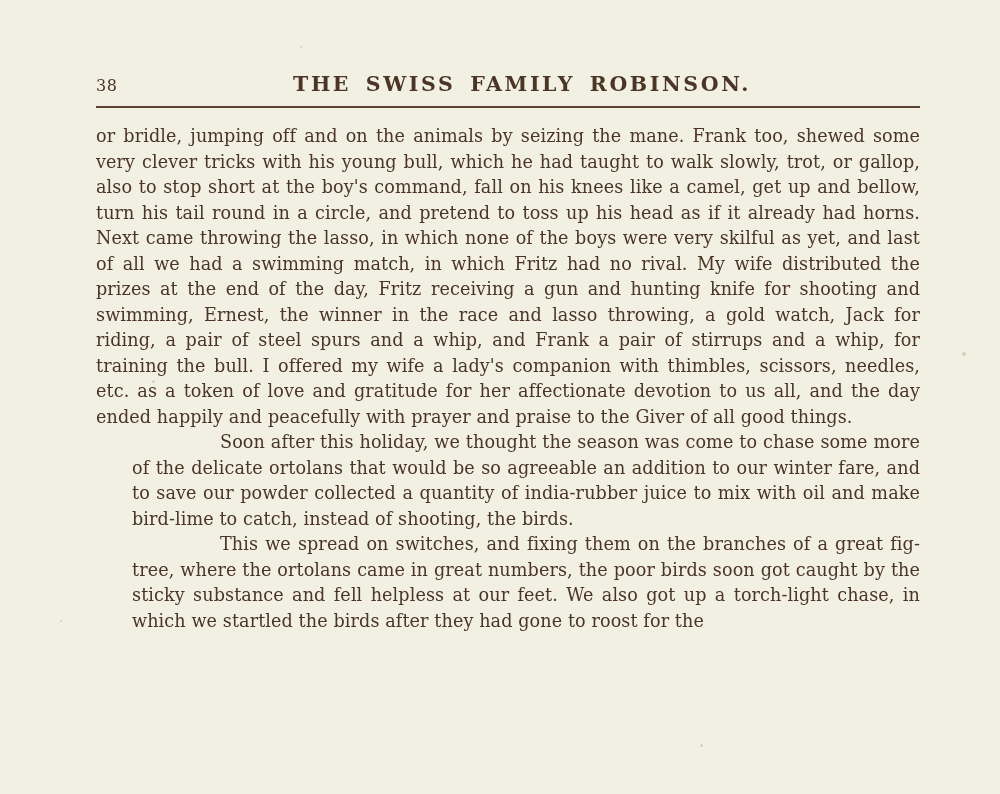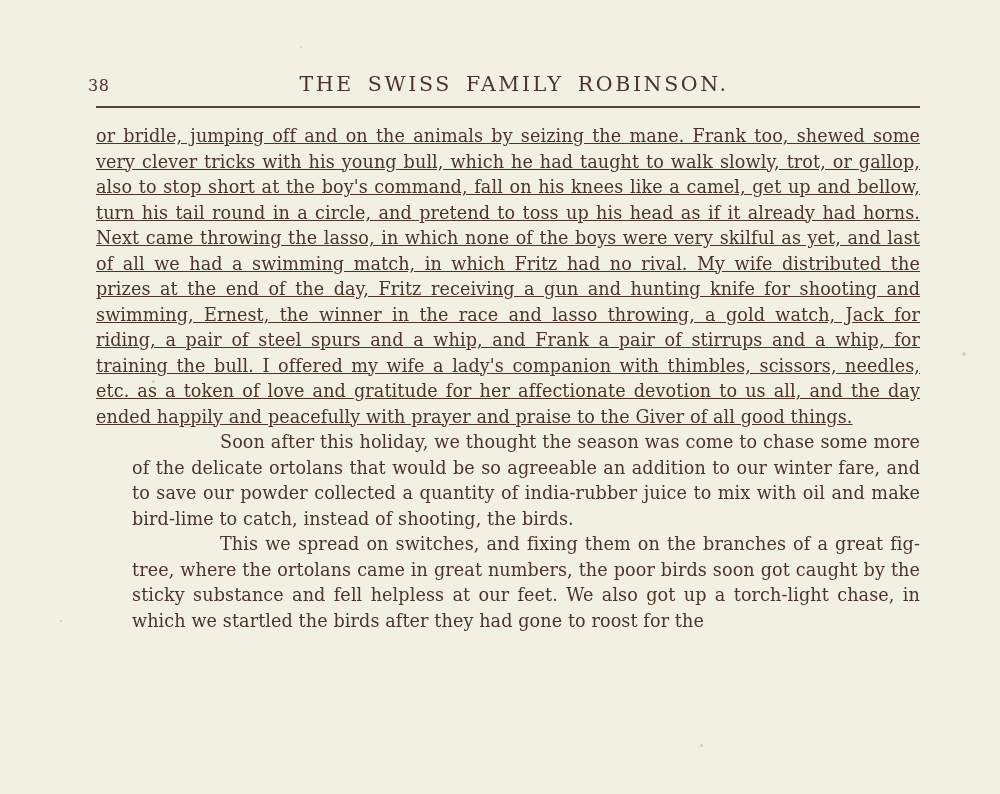"38" .header-row { left: 88px -> 96px }
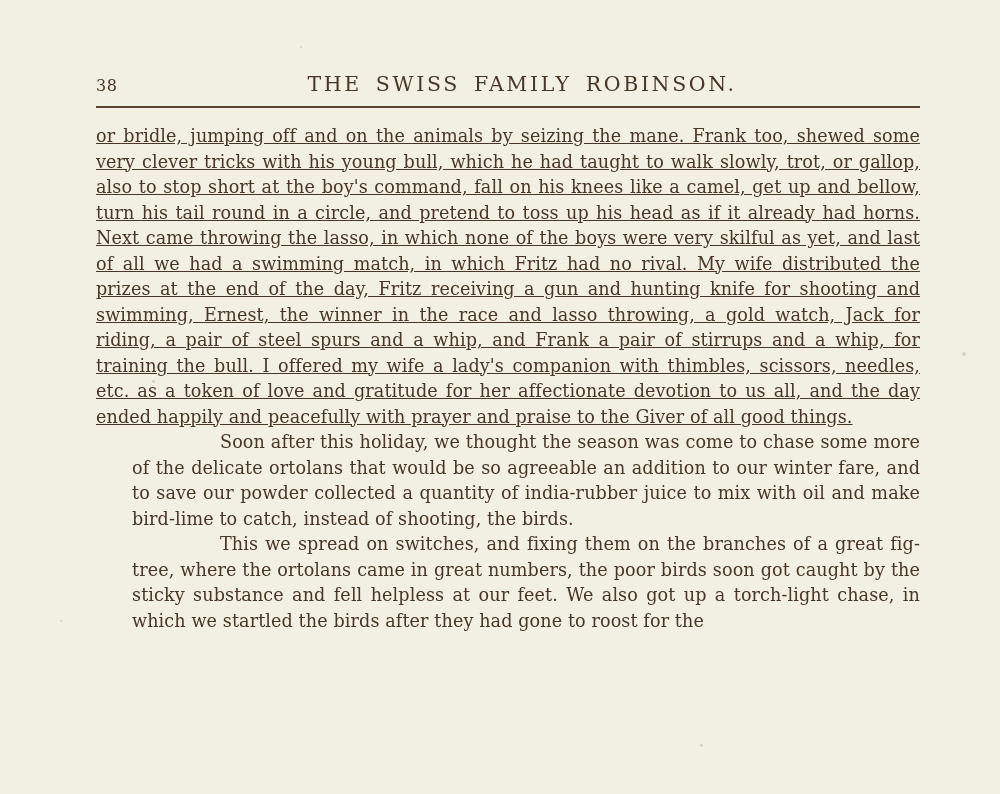"THE SWISS FAMILY ROBINSON." .running-title { font-weight: none -> bold }
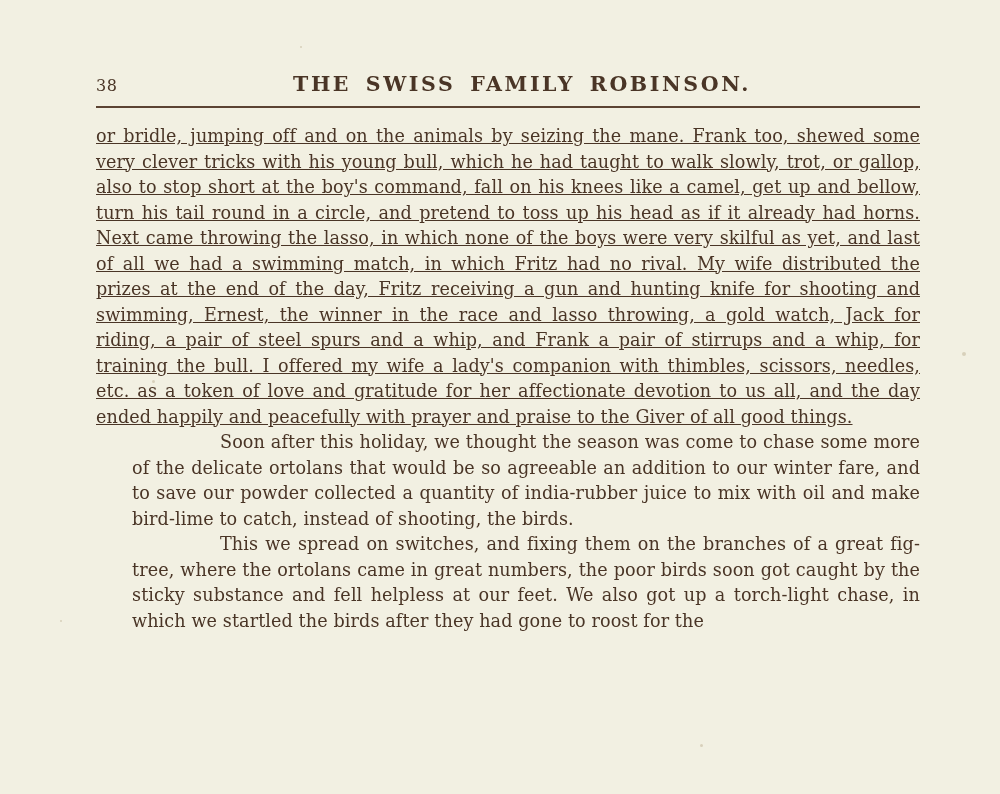"or bridle, jumping off and" .para.first { text-decoration: underline -> none }
